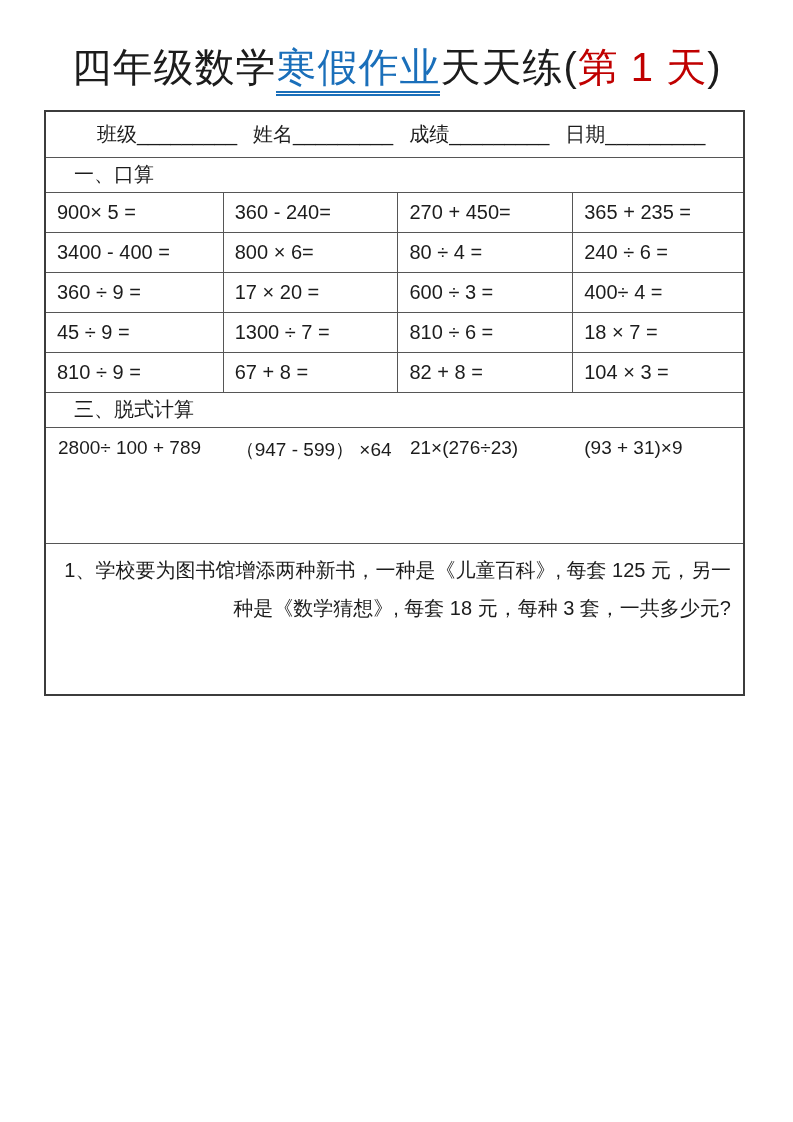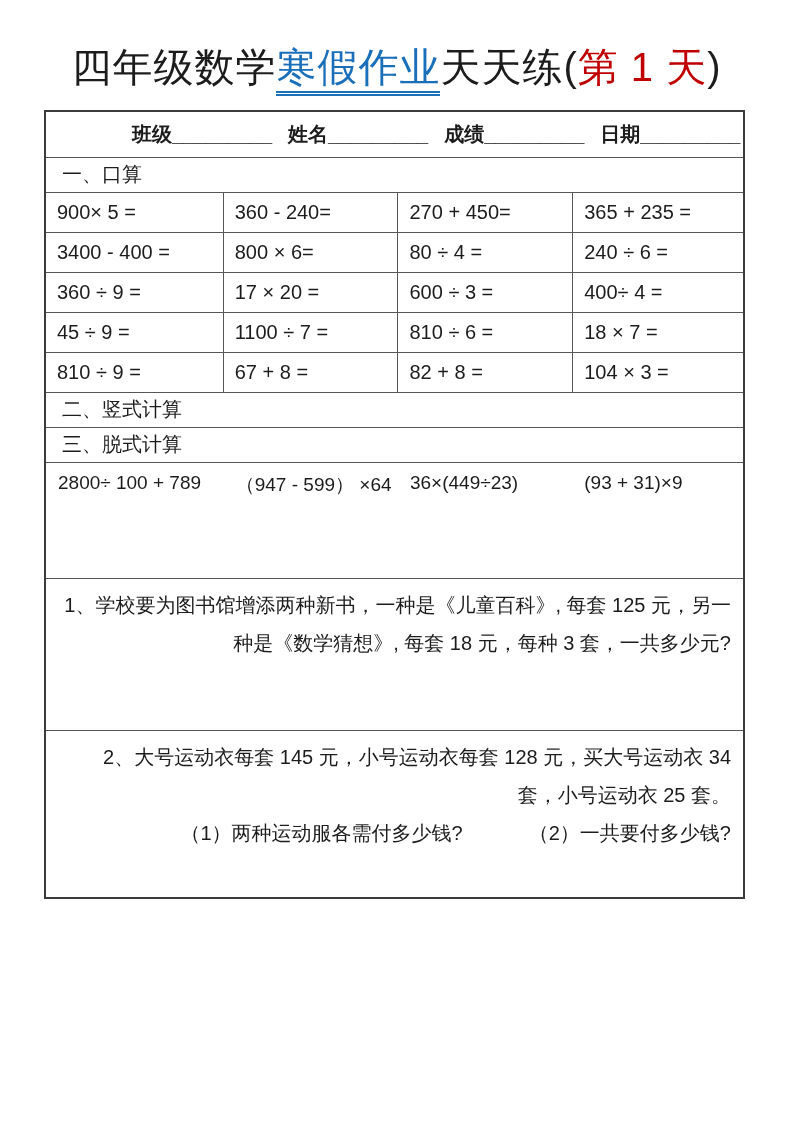"班级_________ 姓名_________ 成绩_________" td.info-row { font-weight: bold -> none; padding-left: 86px -> 51px }
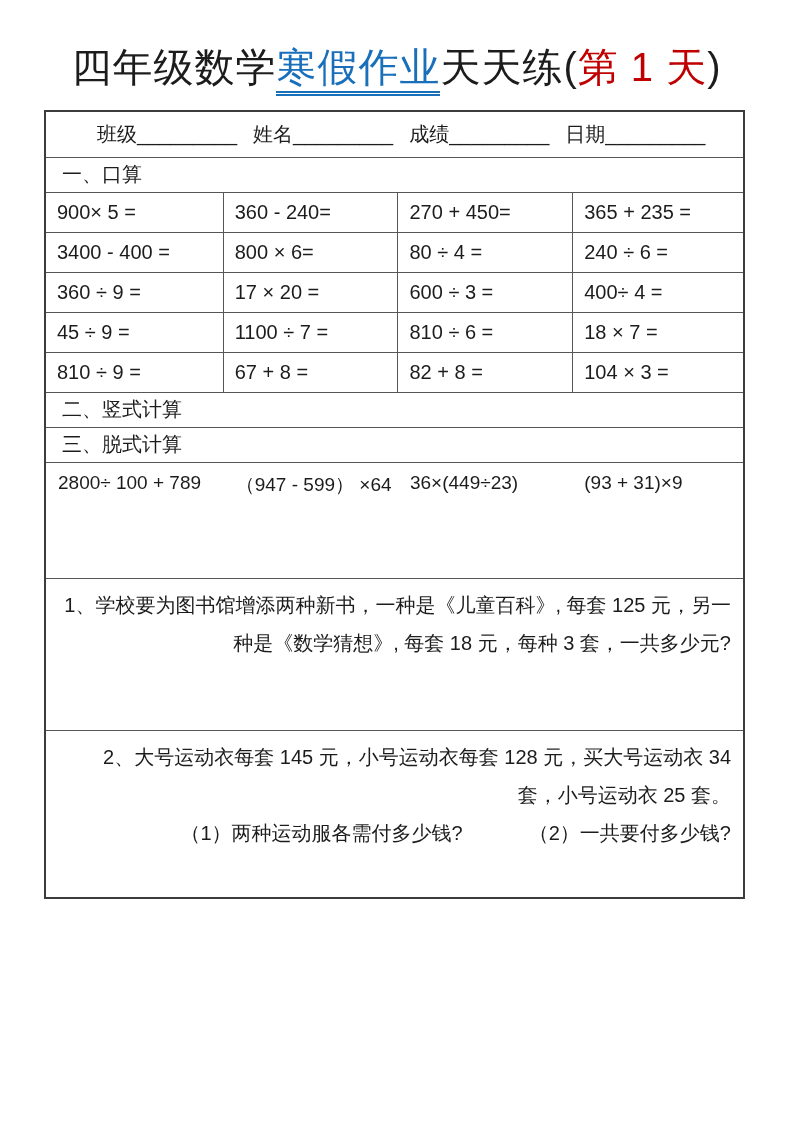"一、口算" td.section-row { padding-left: 16px -> 28px }
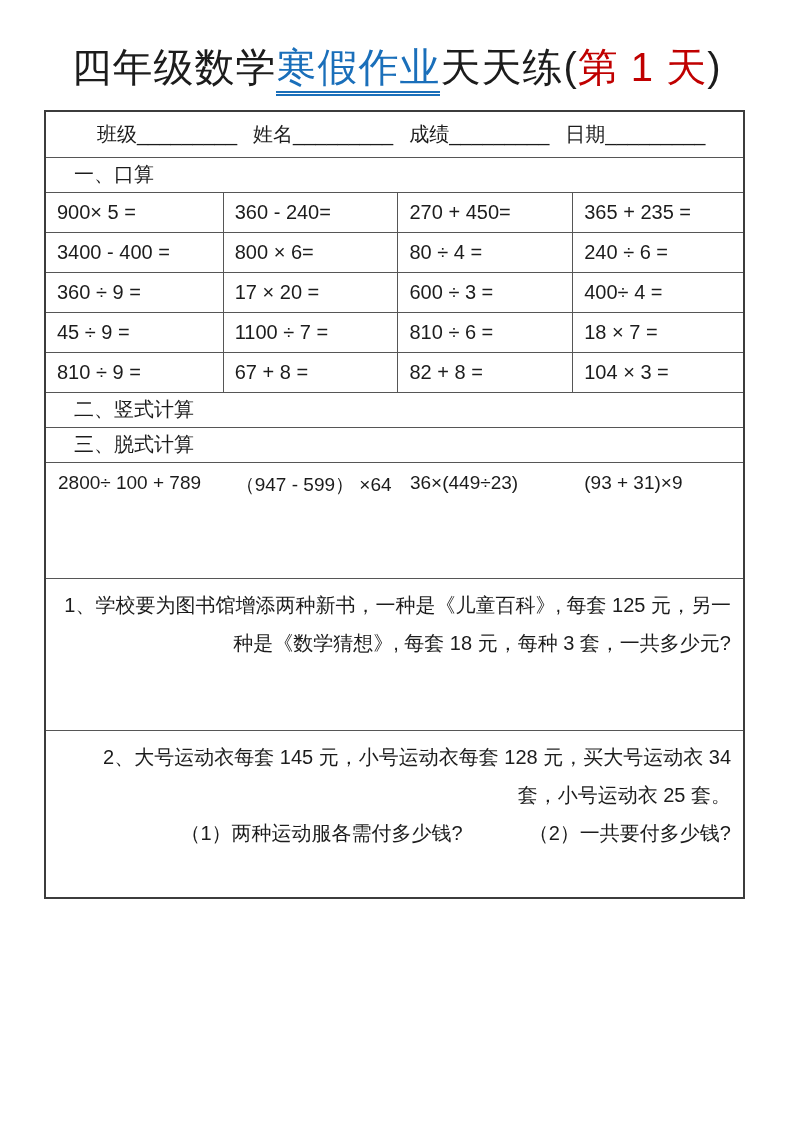"1100 ÷ 7 =" td.calc-cell { text: 1100 -> 1300 }
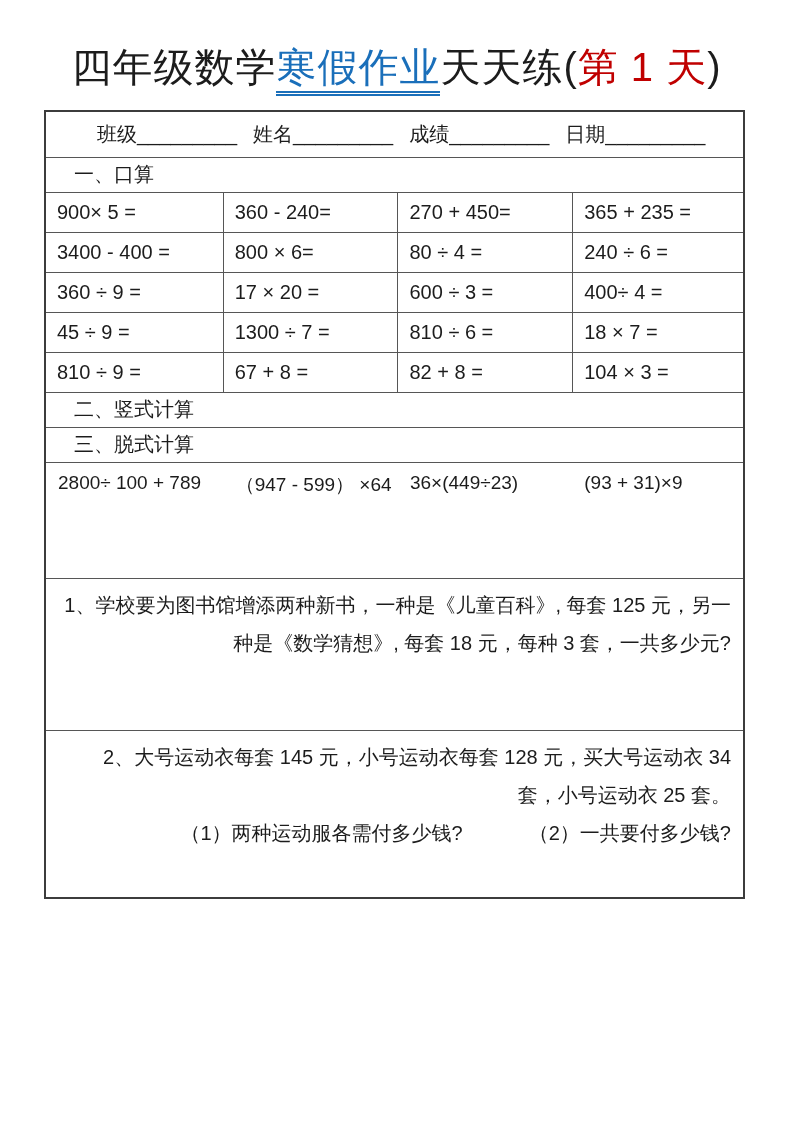"二、竖式计算" tr { html: <tr> <td>二、竖式计算</td> </tr> -> none }
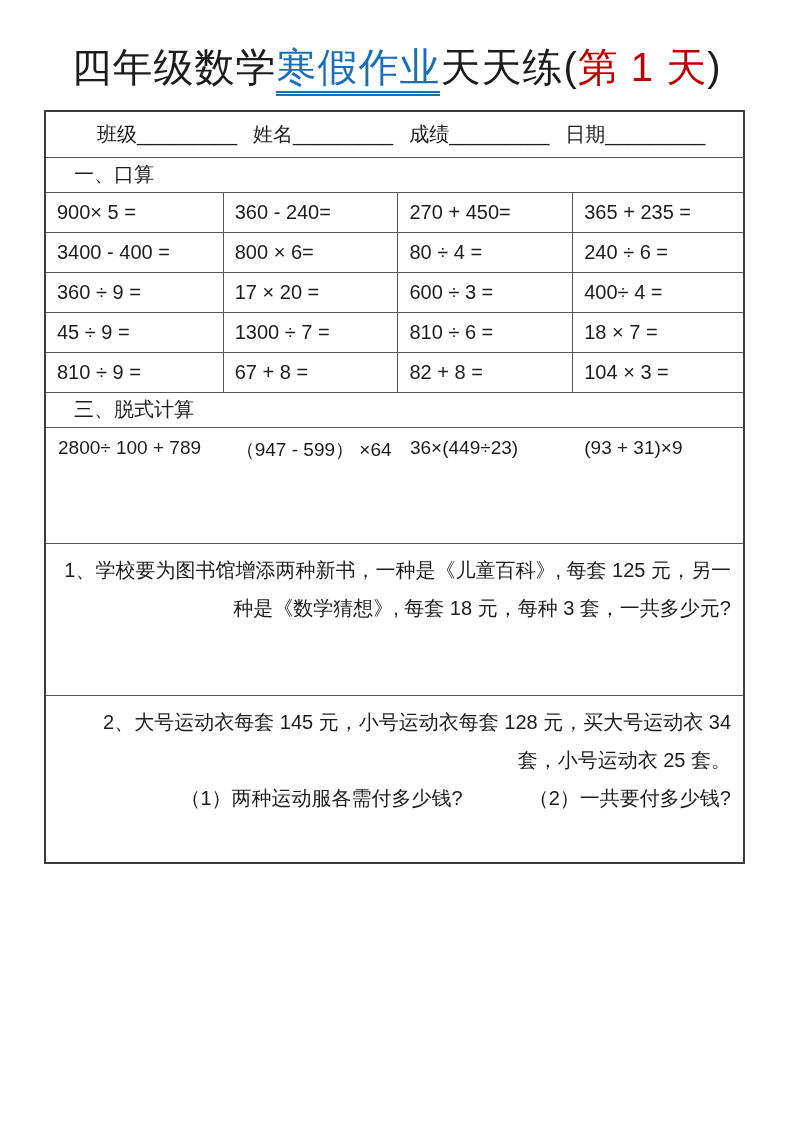"36×(449÷23)" span { text: 36×(449 -> 21×(276 }
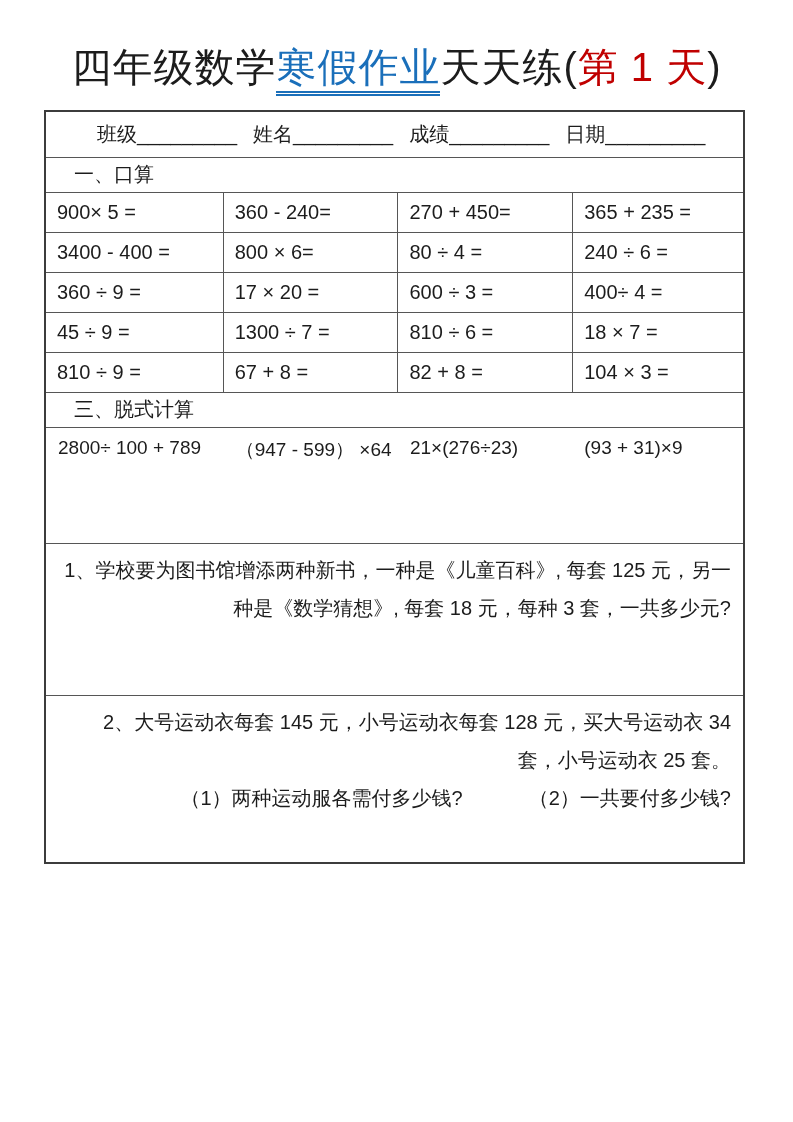"2、大号运动衣每套 145 元，小号运动衣每套 128 元，买大号运动衣" tr { html: <tr> <td> <div>2、大号运动衣每套 145 元，小号运动衣每套 128 元，买大号运动衣 34 套，小号运动衣 25 套。</div> <div> <span>（1）两种运动服各需付多少钱?</span><span>（2）一共要付多少钱?</span> </div> </td> </tr> -> none }
